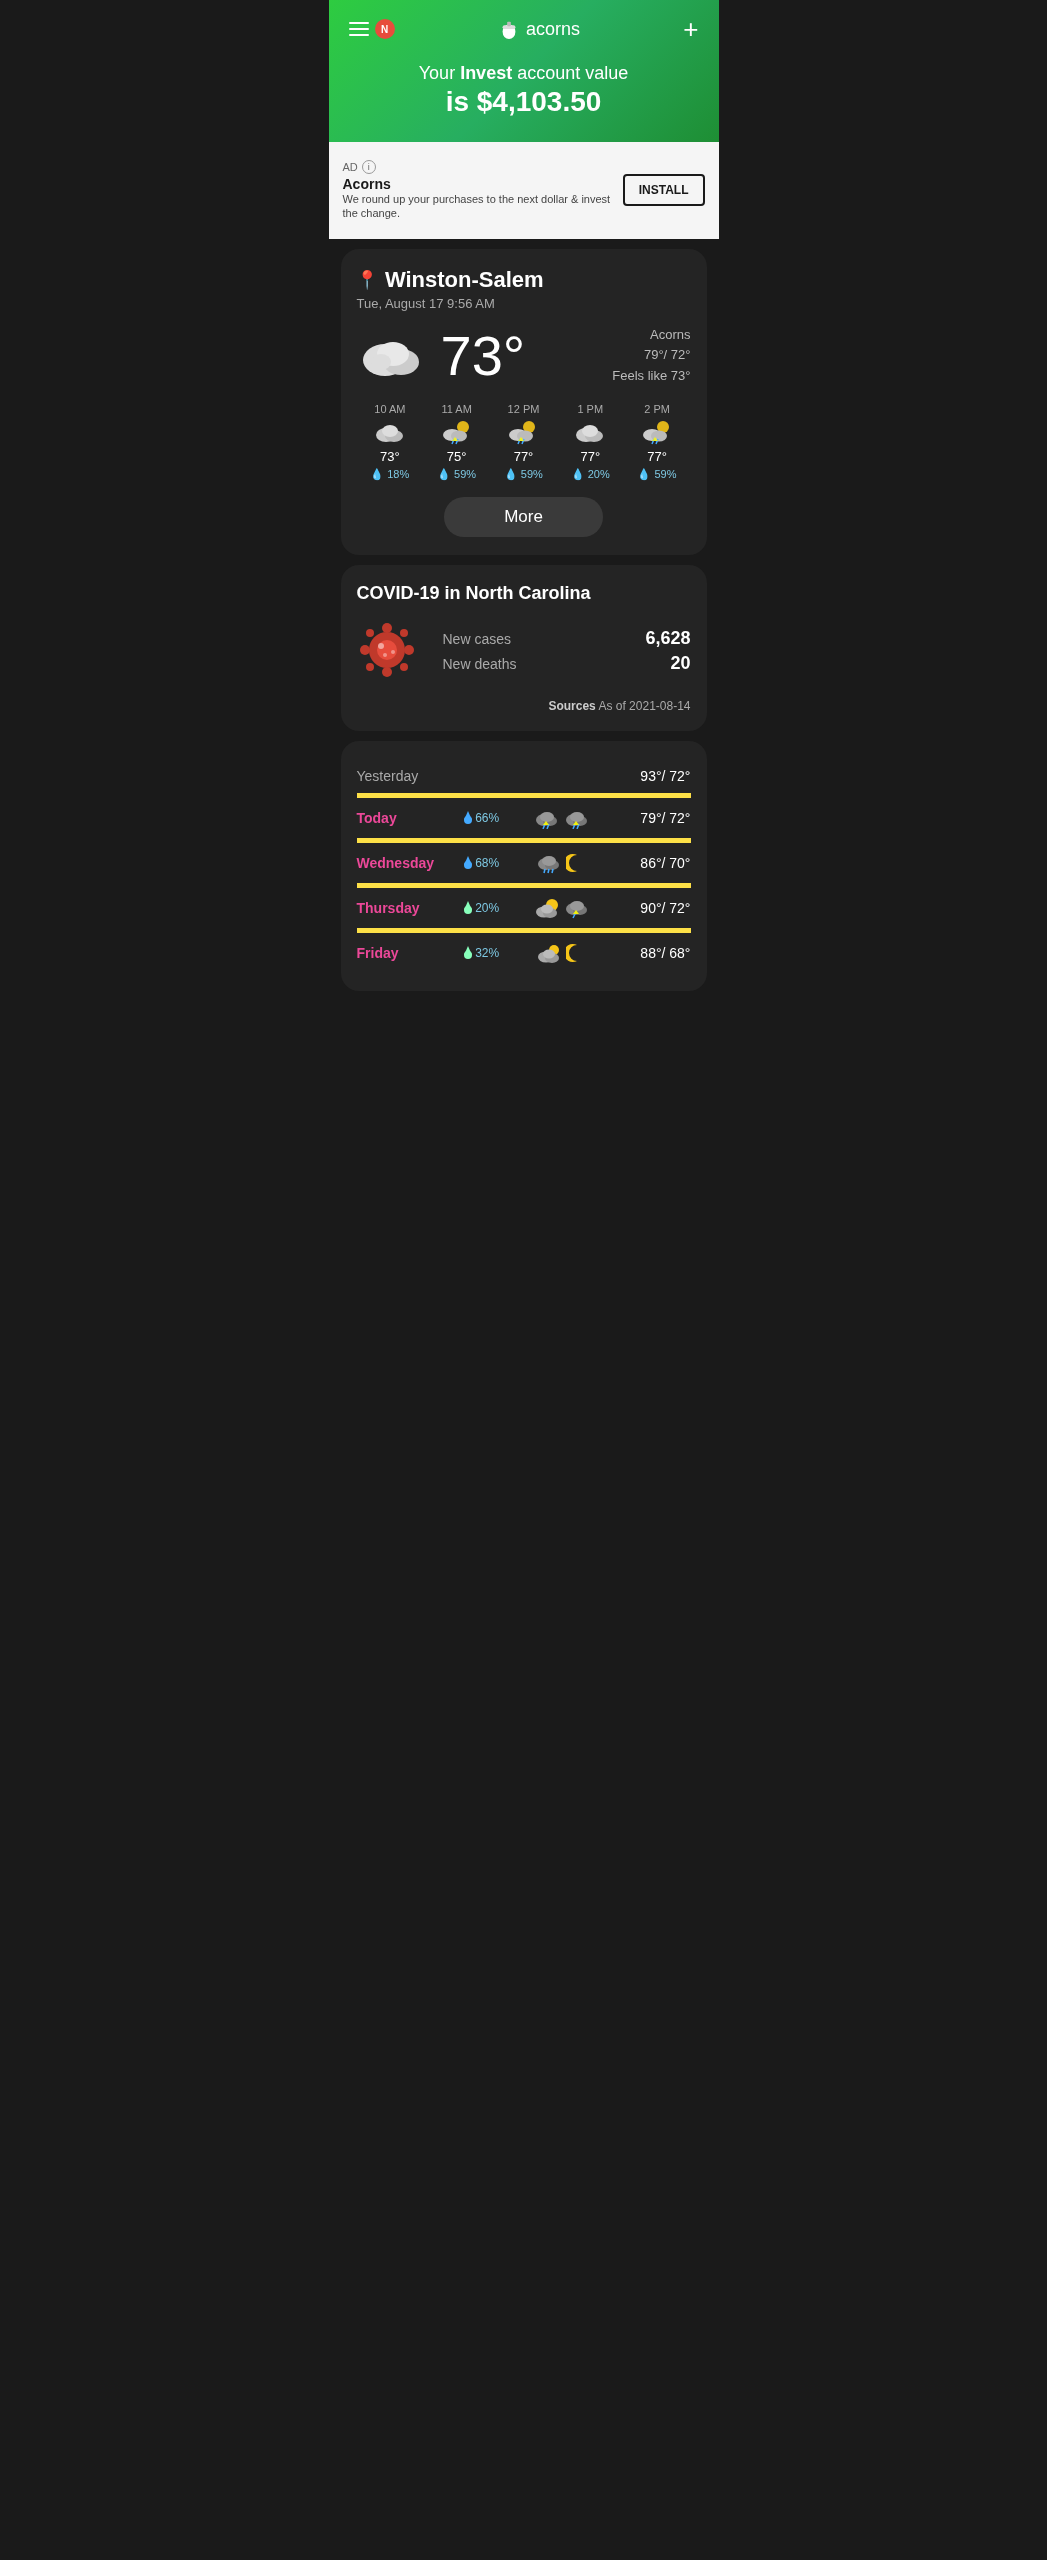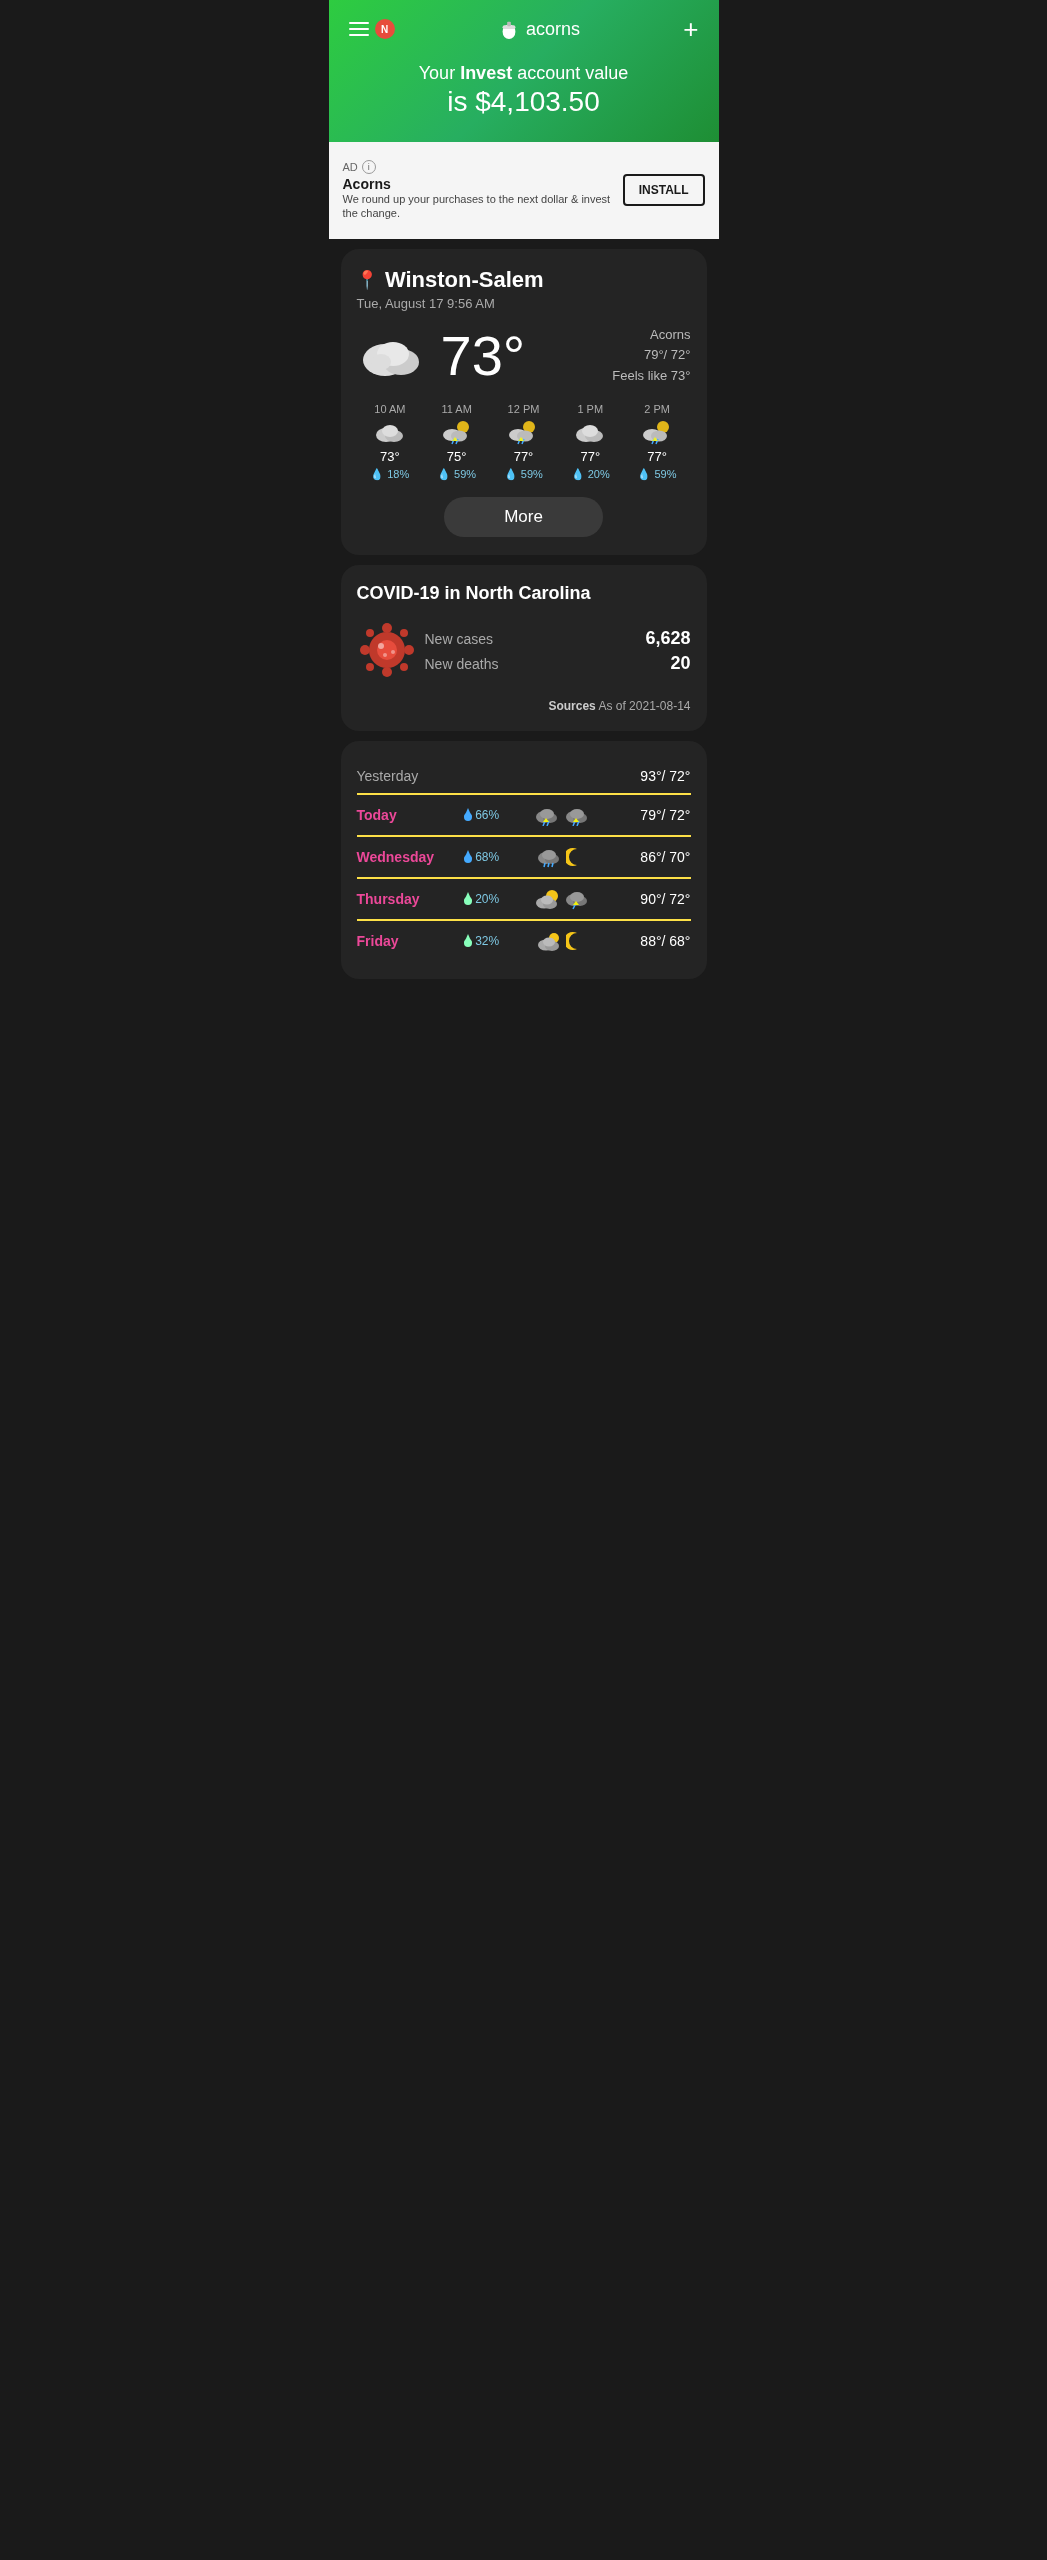"is $4,103.50" .acorns-account-text .line2 { font-weight: 400 -> 700 }
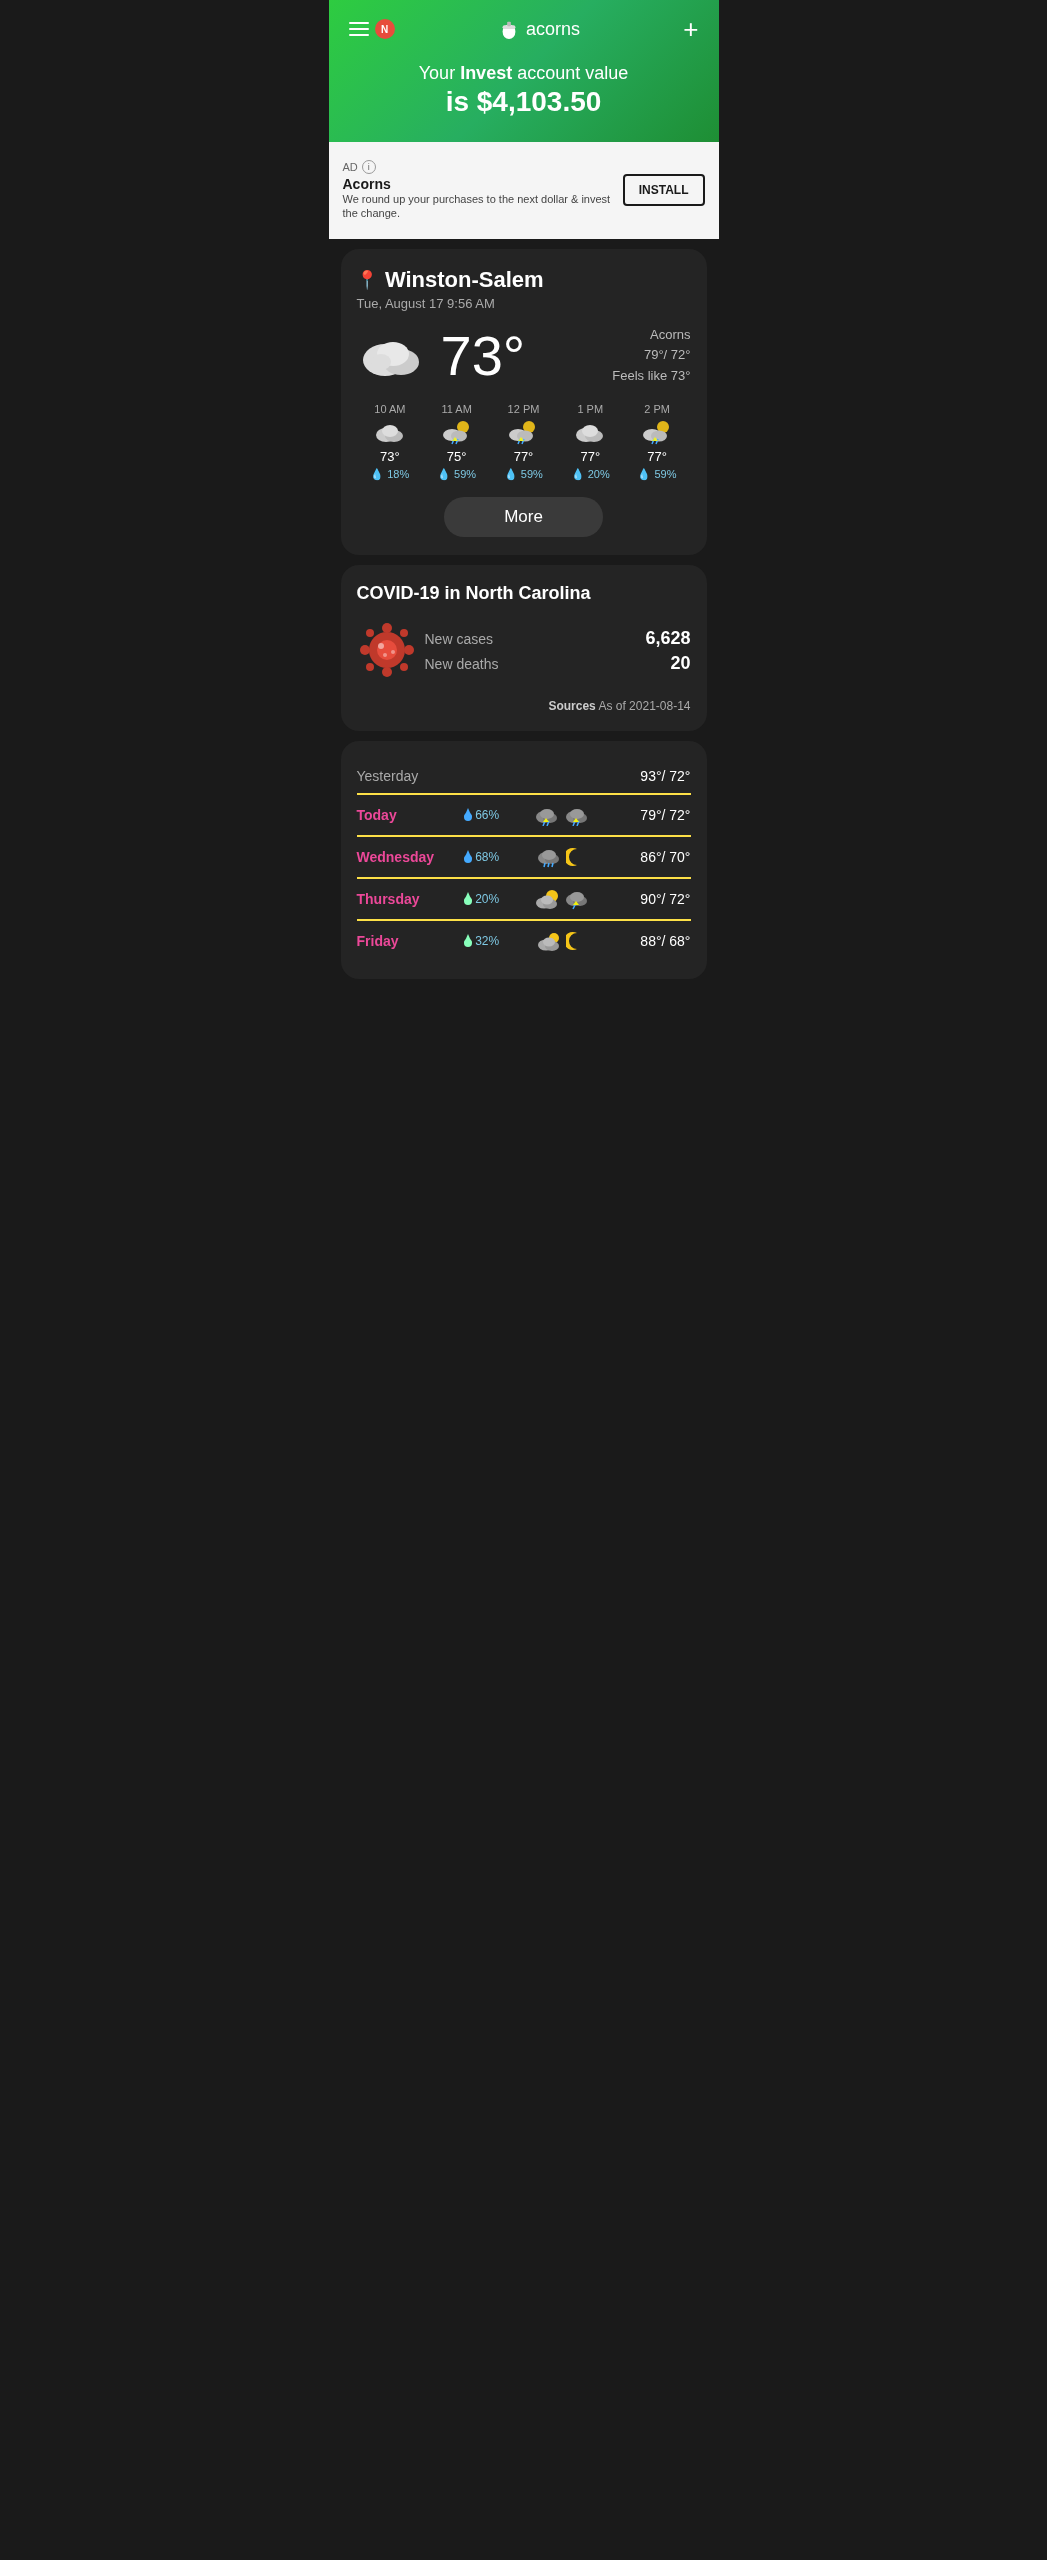"New cases" .covid-body { gap: 8px -> 26px }
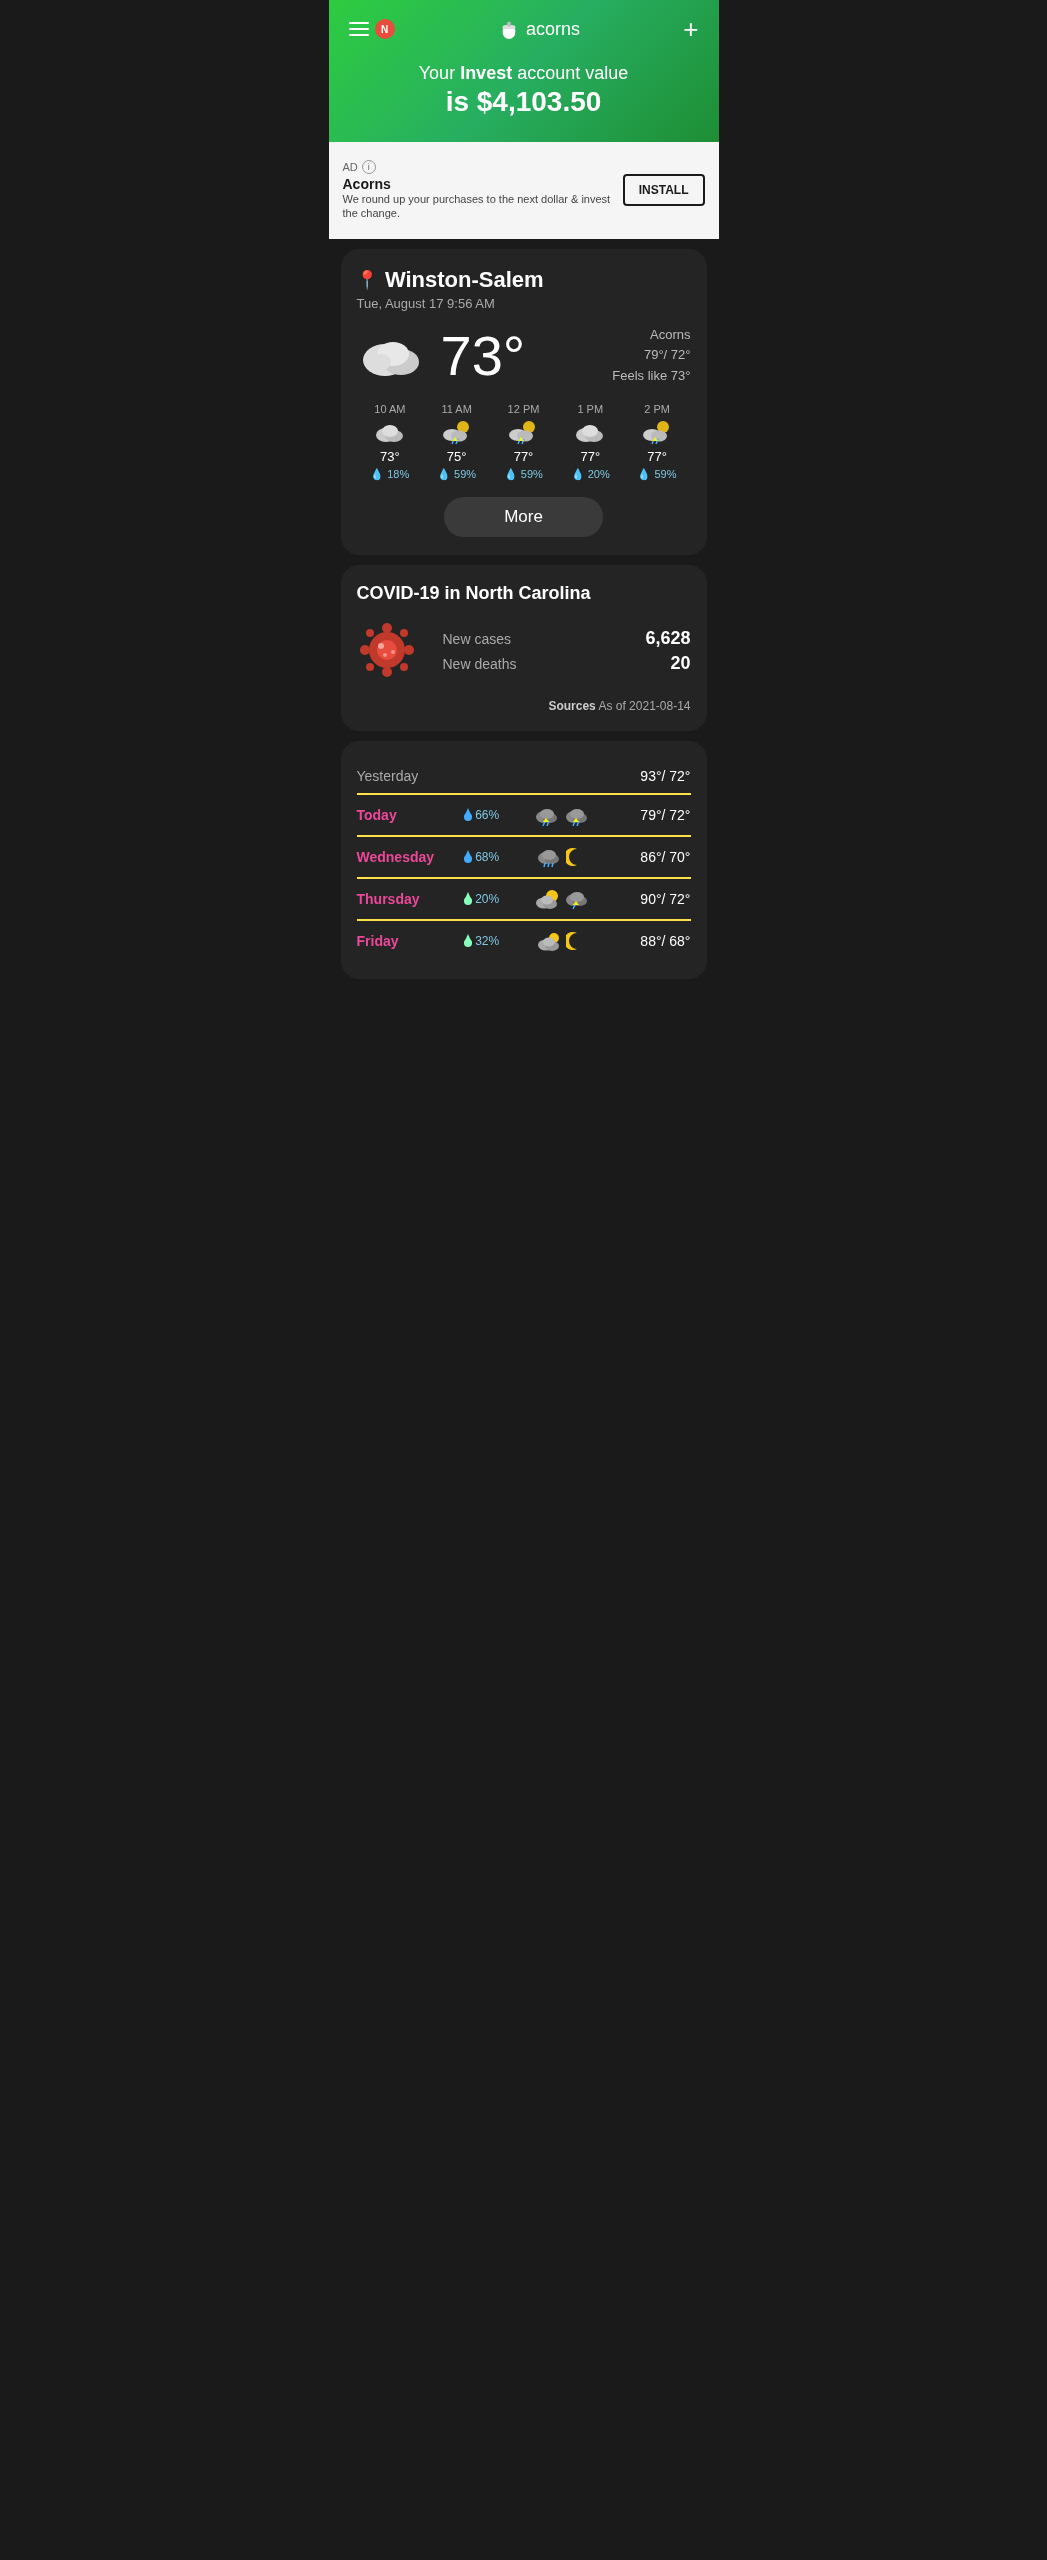"Yesterday" .daily-row { border-bottom: 2px solid #fde047 -> 5px solid #fde047 }
